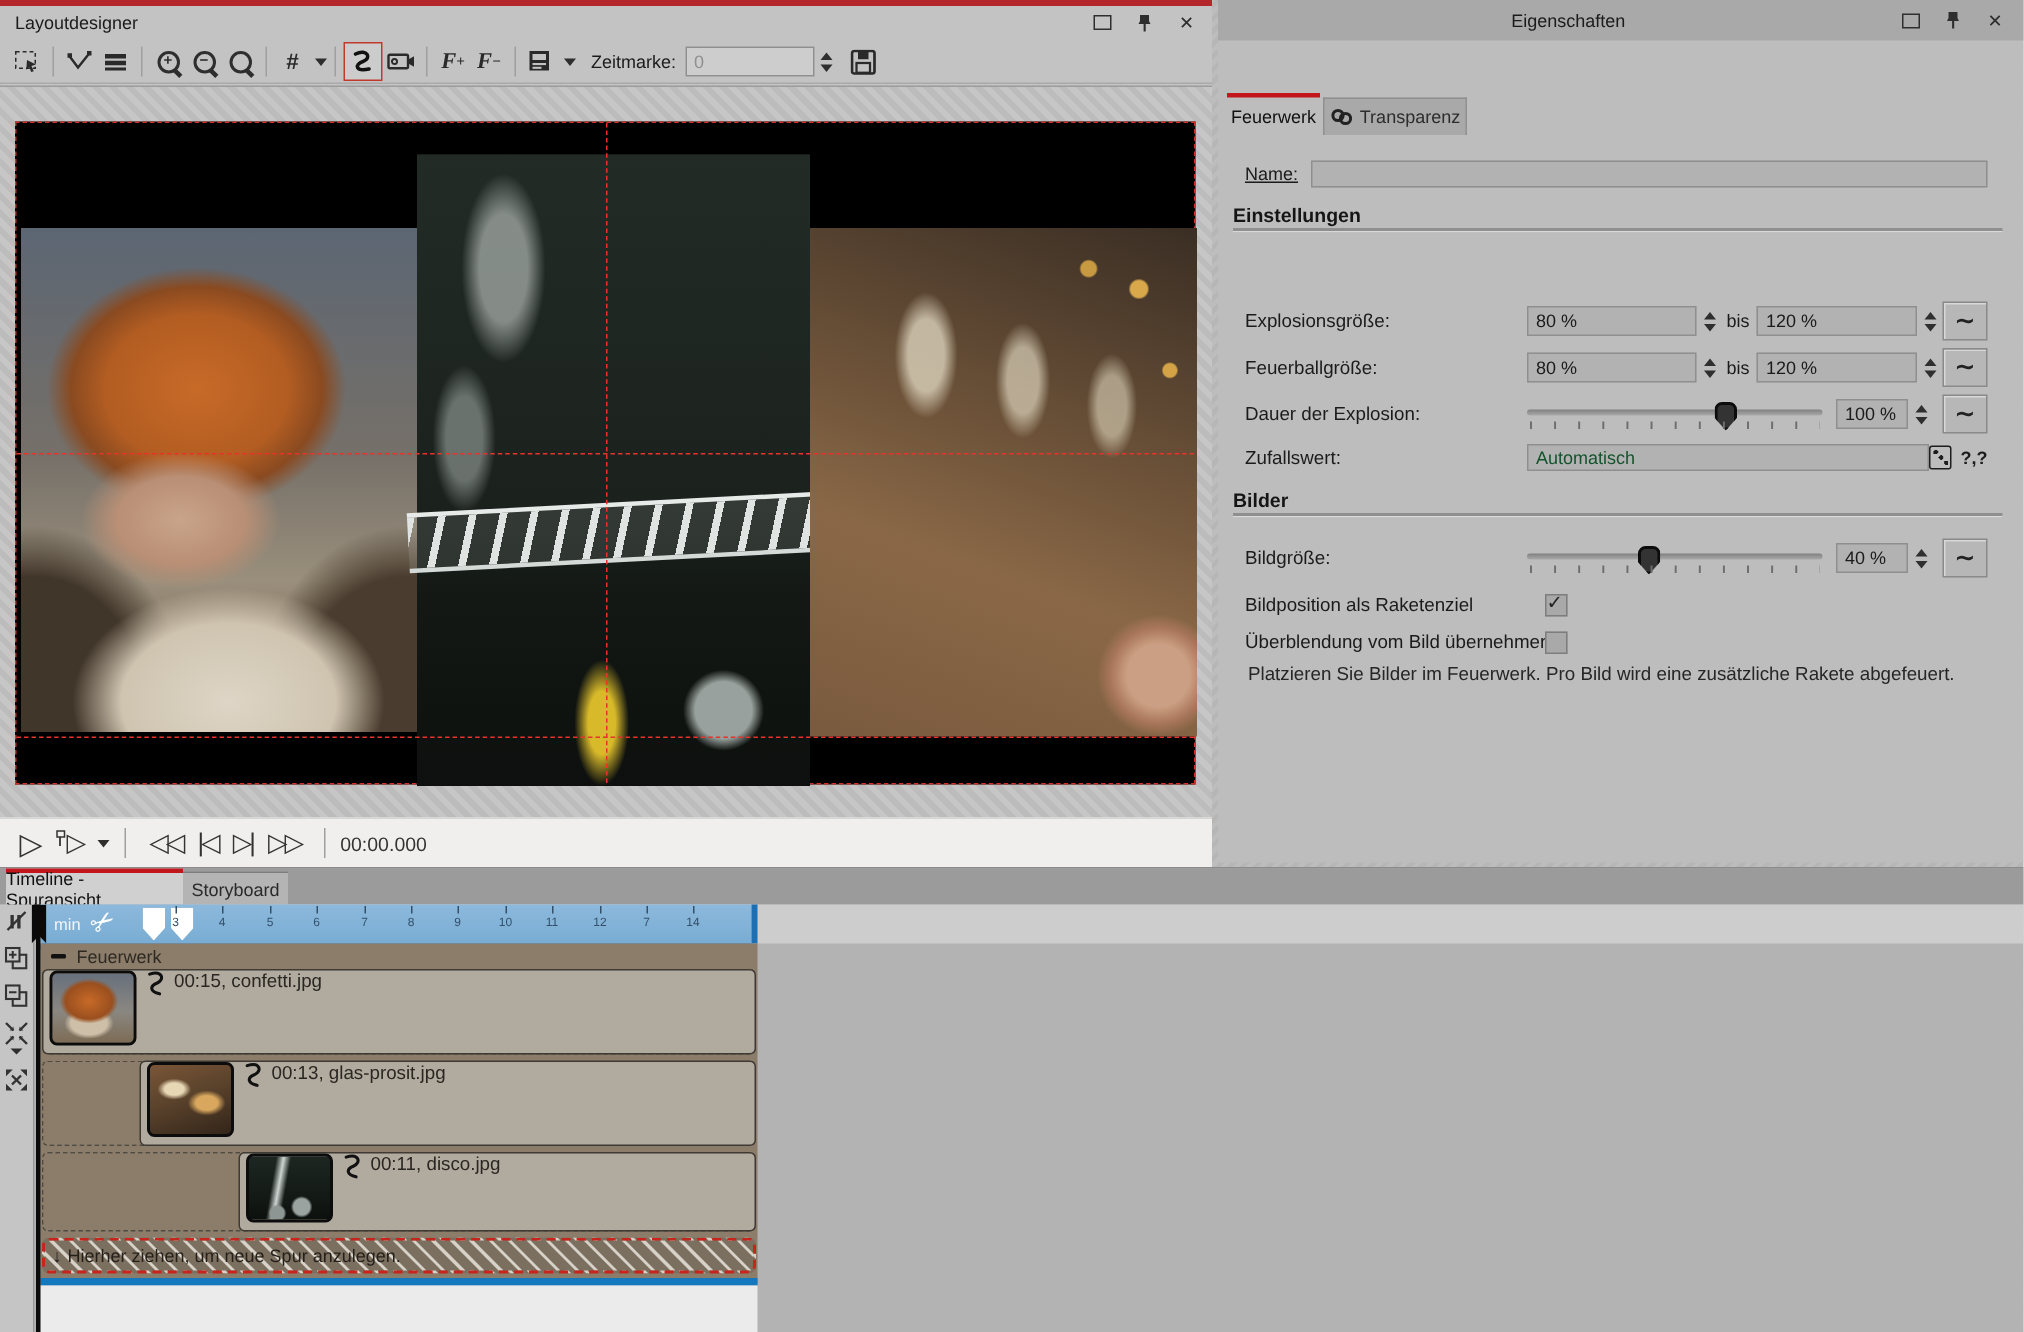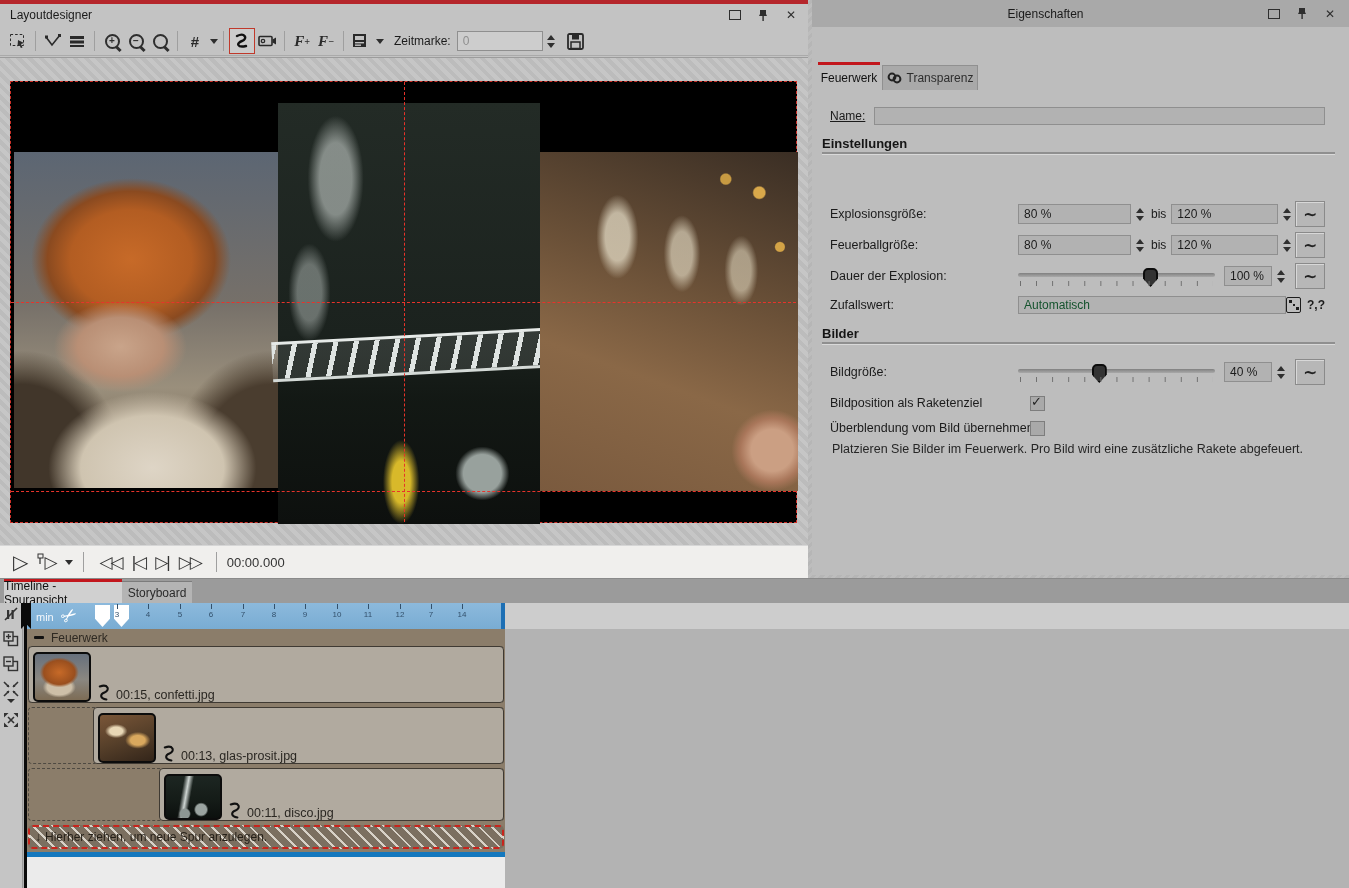"00:15, confetti.jpg" .titem { align-items: flex-end -> flex-start }
